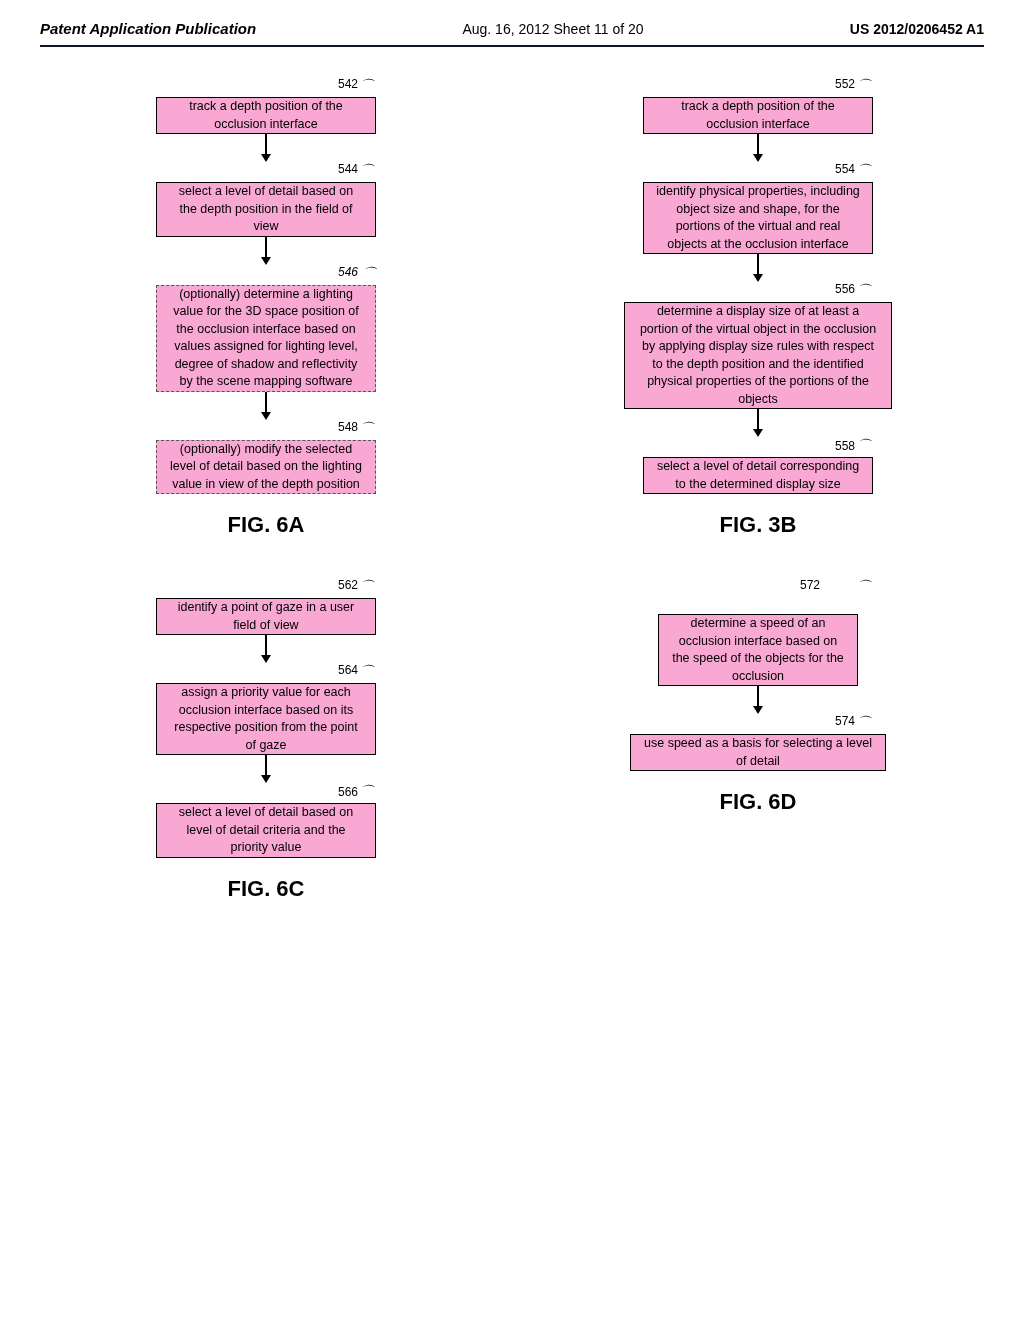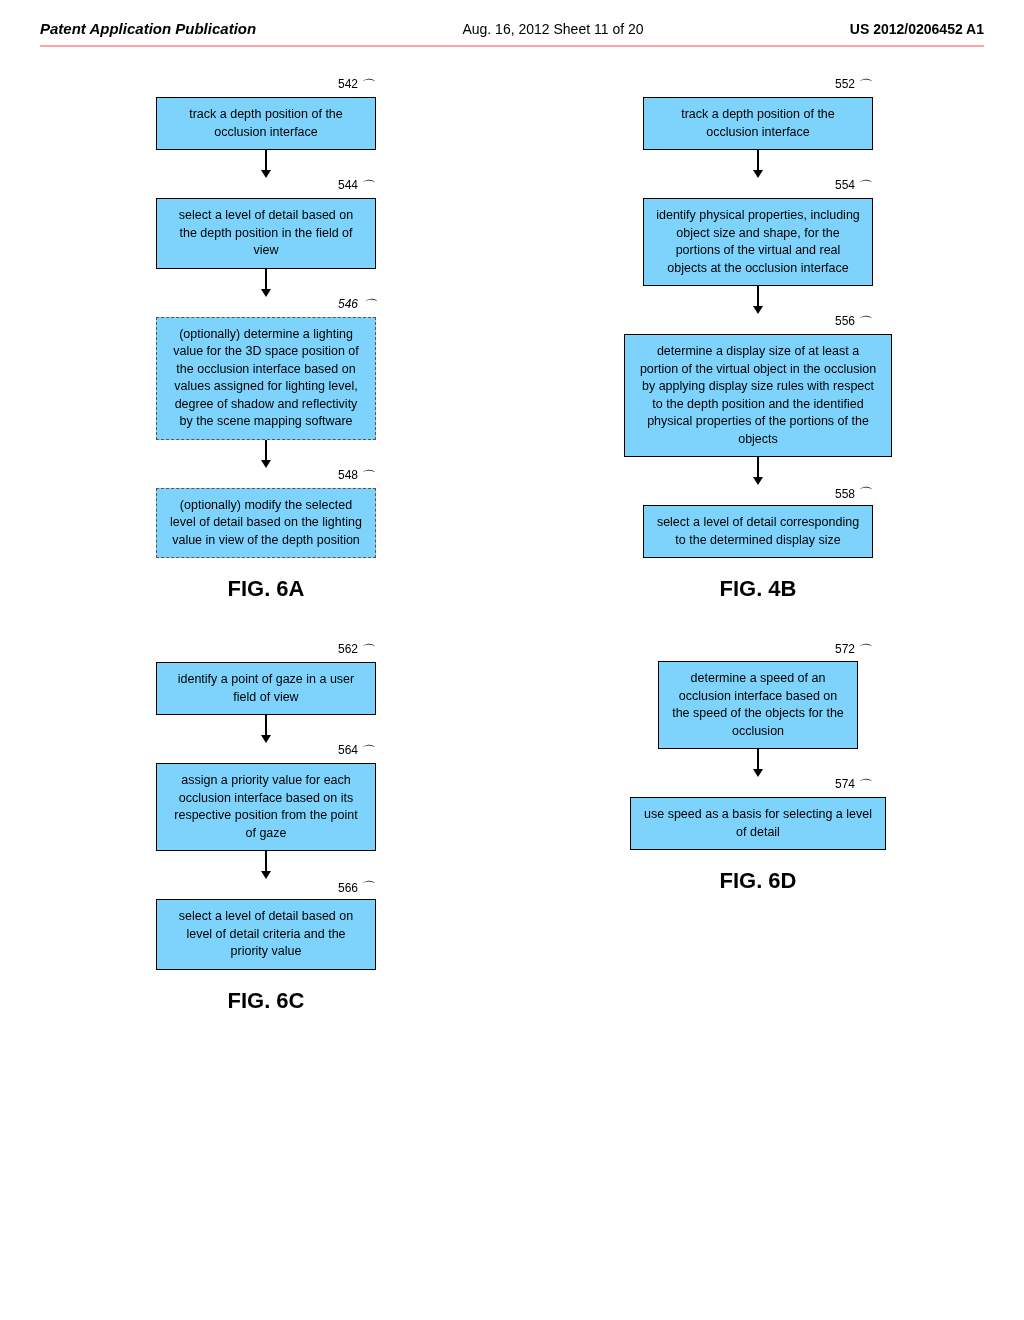"Patent Application Publication" .header { border-bottom: 2px solid #fca5a5 -> 2px solid #0f172a }
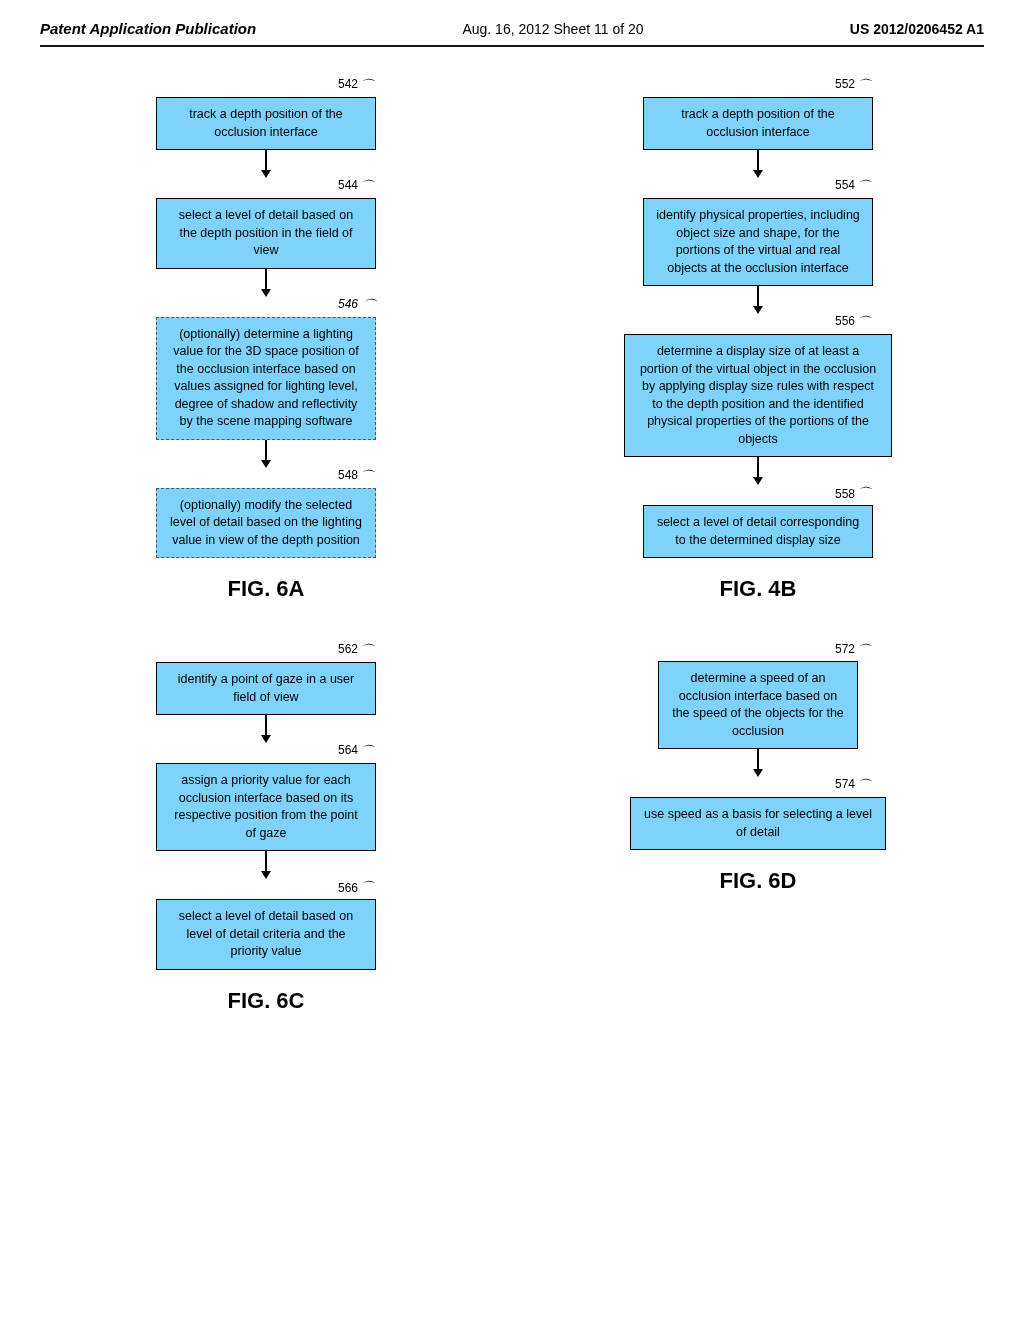"track a depth position of" .flow-box { background: #7dd3fc -> #f9a8d4; padding: 8px 12px -> 0 12px }
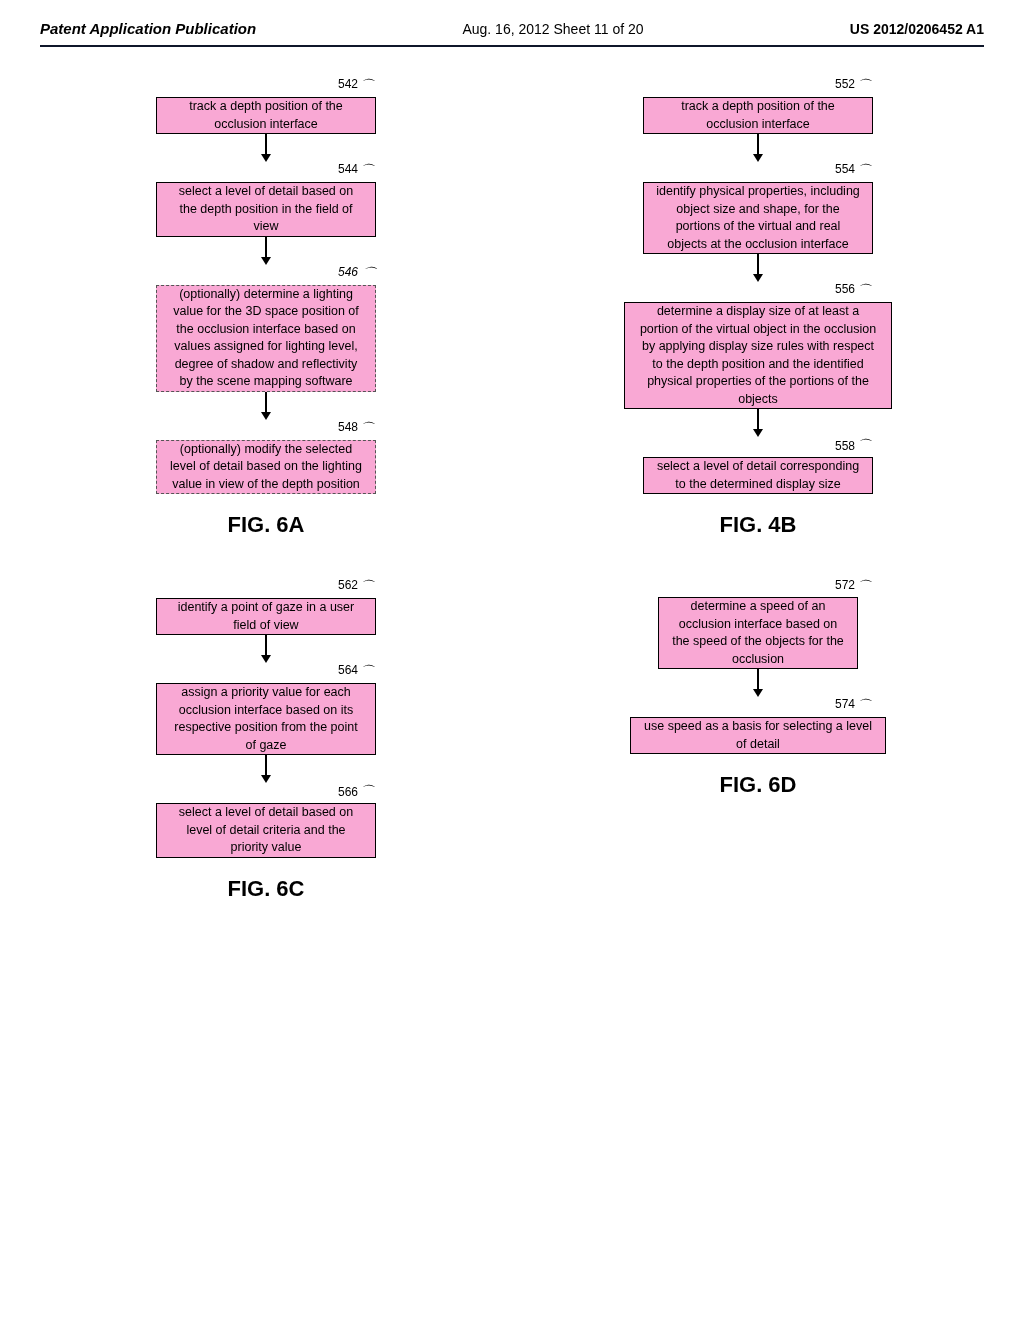"FIG. 4B" div.fig-label { text: 4B -> 3B }
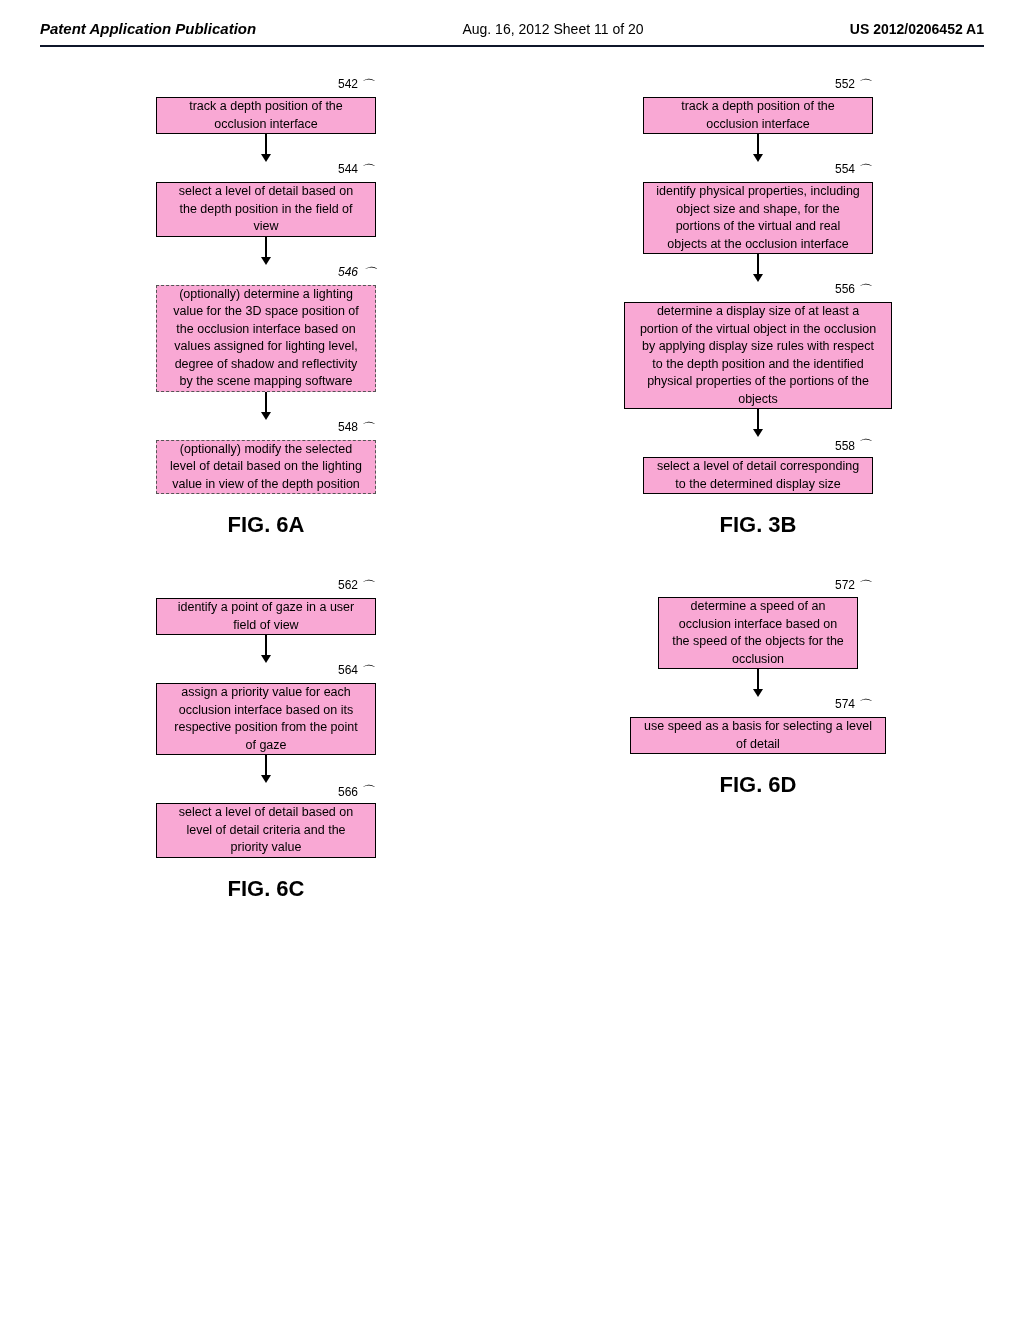"572" div { gap: none -> 35px; margin-bottom: 1px -> 18px }
